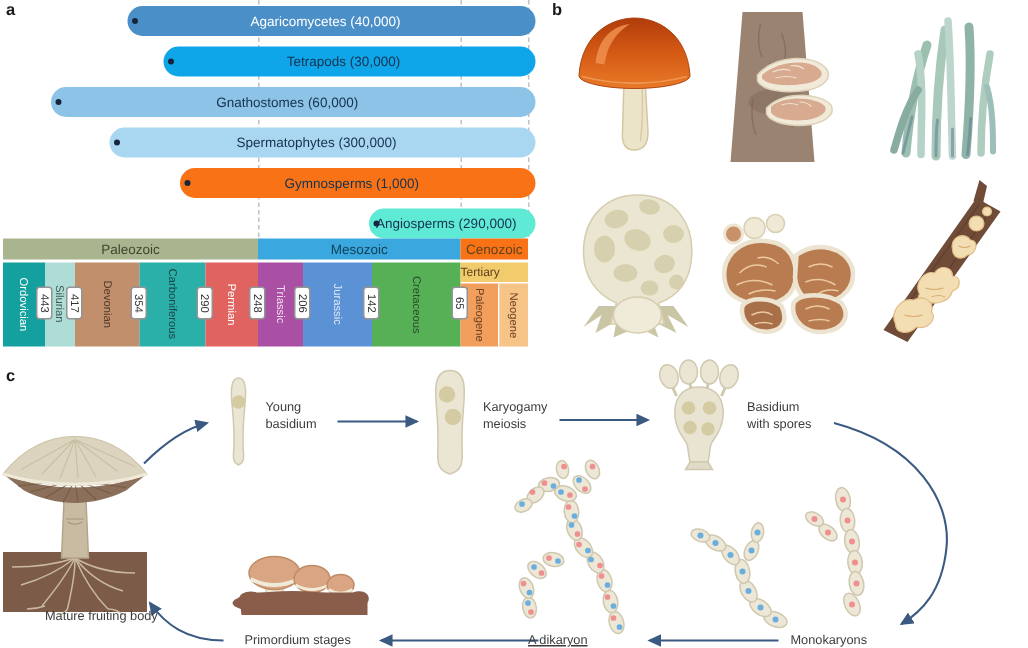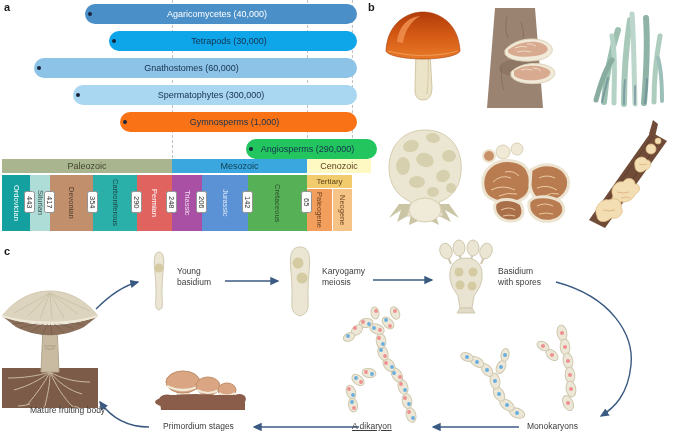"Angiosperms (290,000)" div.bar { background: #22c55e -> #5eead4; width: 131px -> 111px }
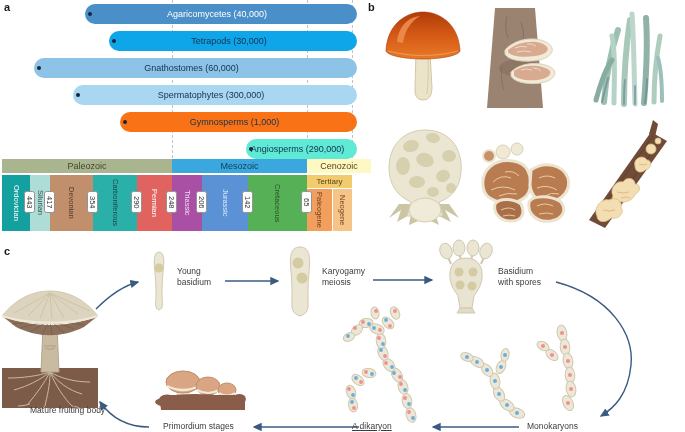"Cenozoic" div.era { background: #fef9c3 -> #f97316; width: 64px -> 45px }
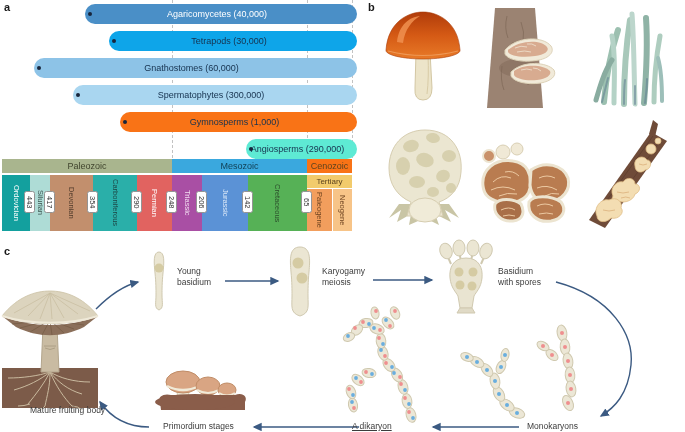"Tertiary" .subera { justify-content: center -> none }
